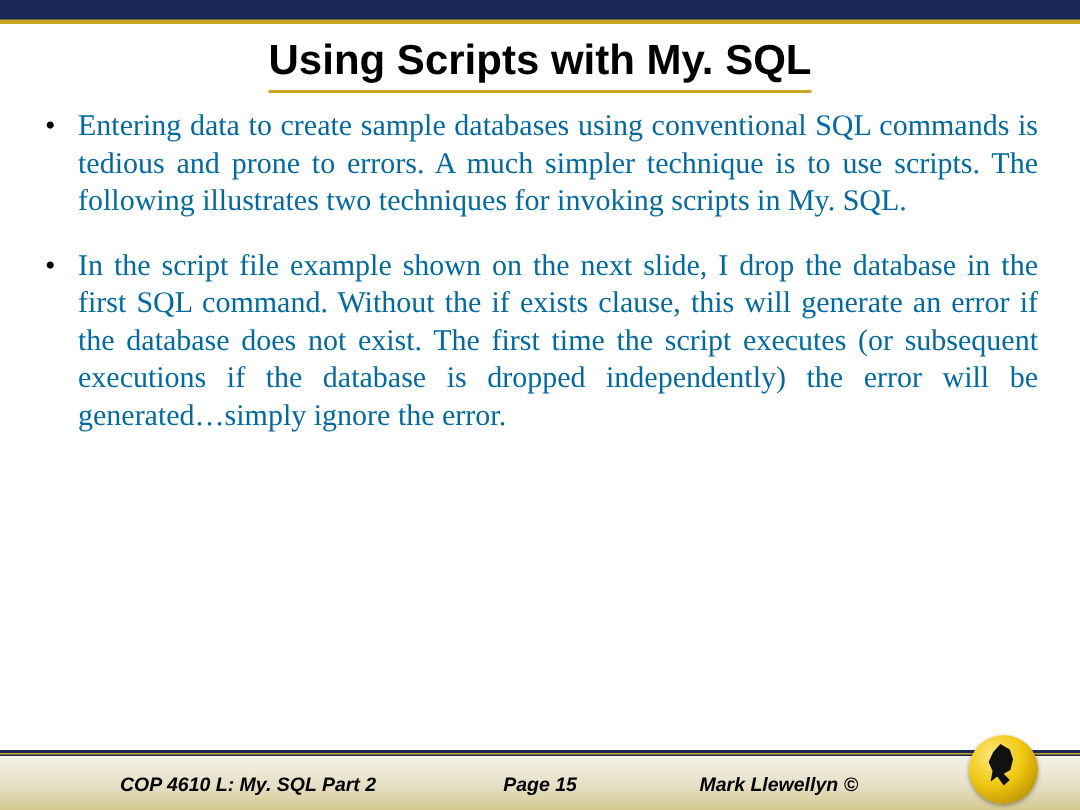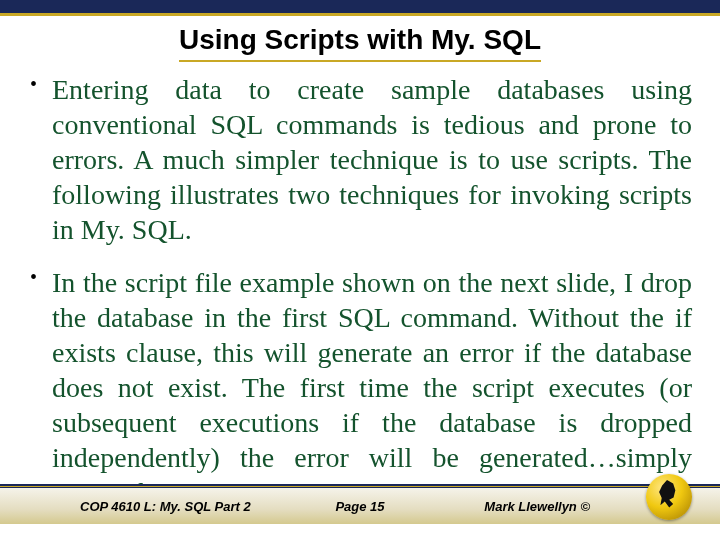"Entering data to create sample" ul.bullets > li { color: #14532d -> #0369a1; font-size: 28px -> 20px }
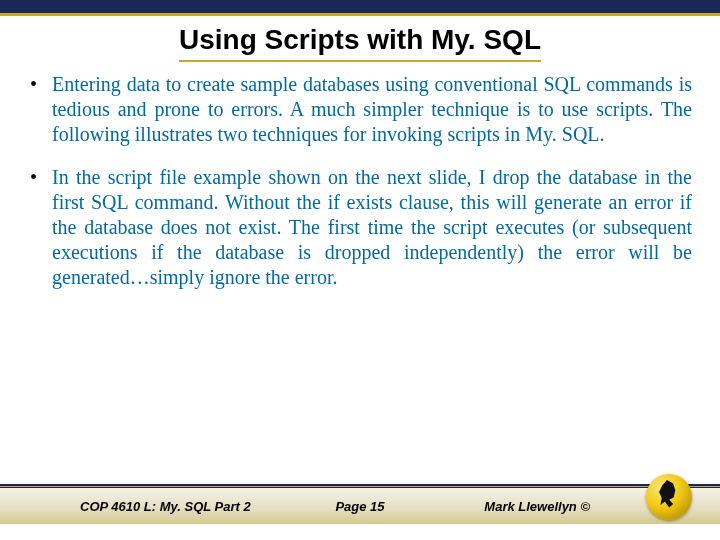"COP 4610 L: My. SQL" .footer { height: 56px -> 40px }
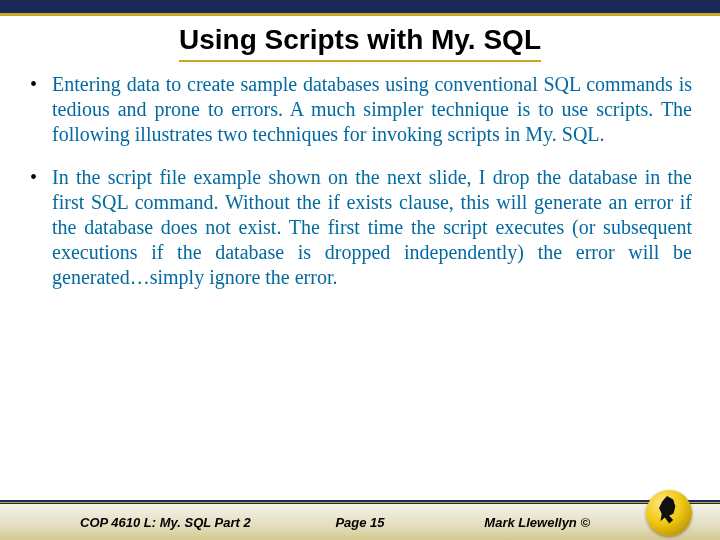"Mark Llewellyn ©" .footer-right { right: 130px -> 148px }
